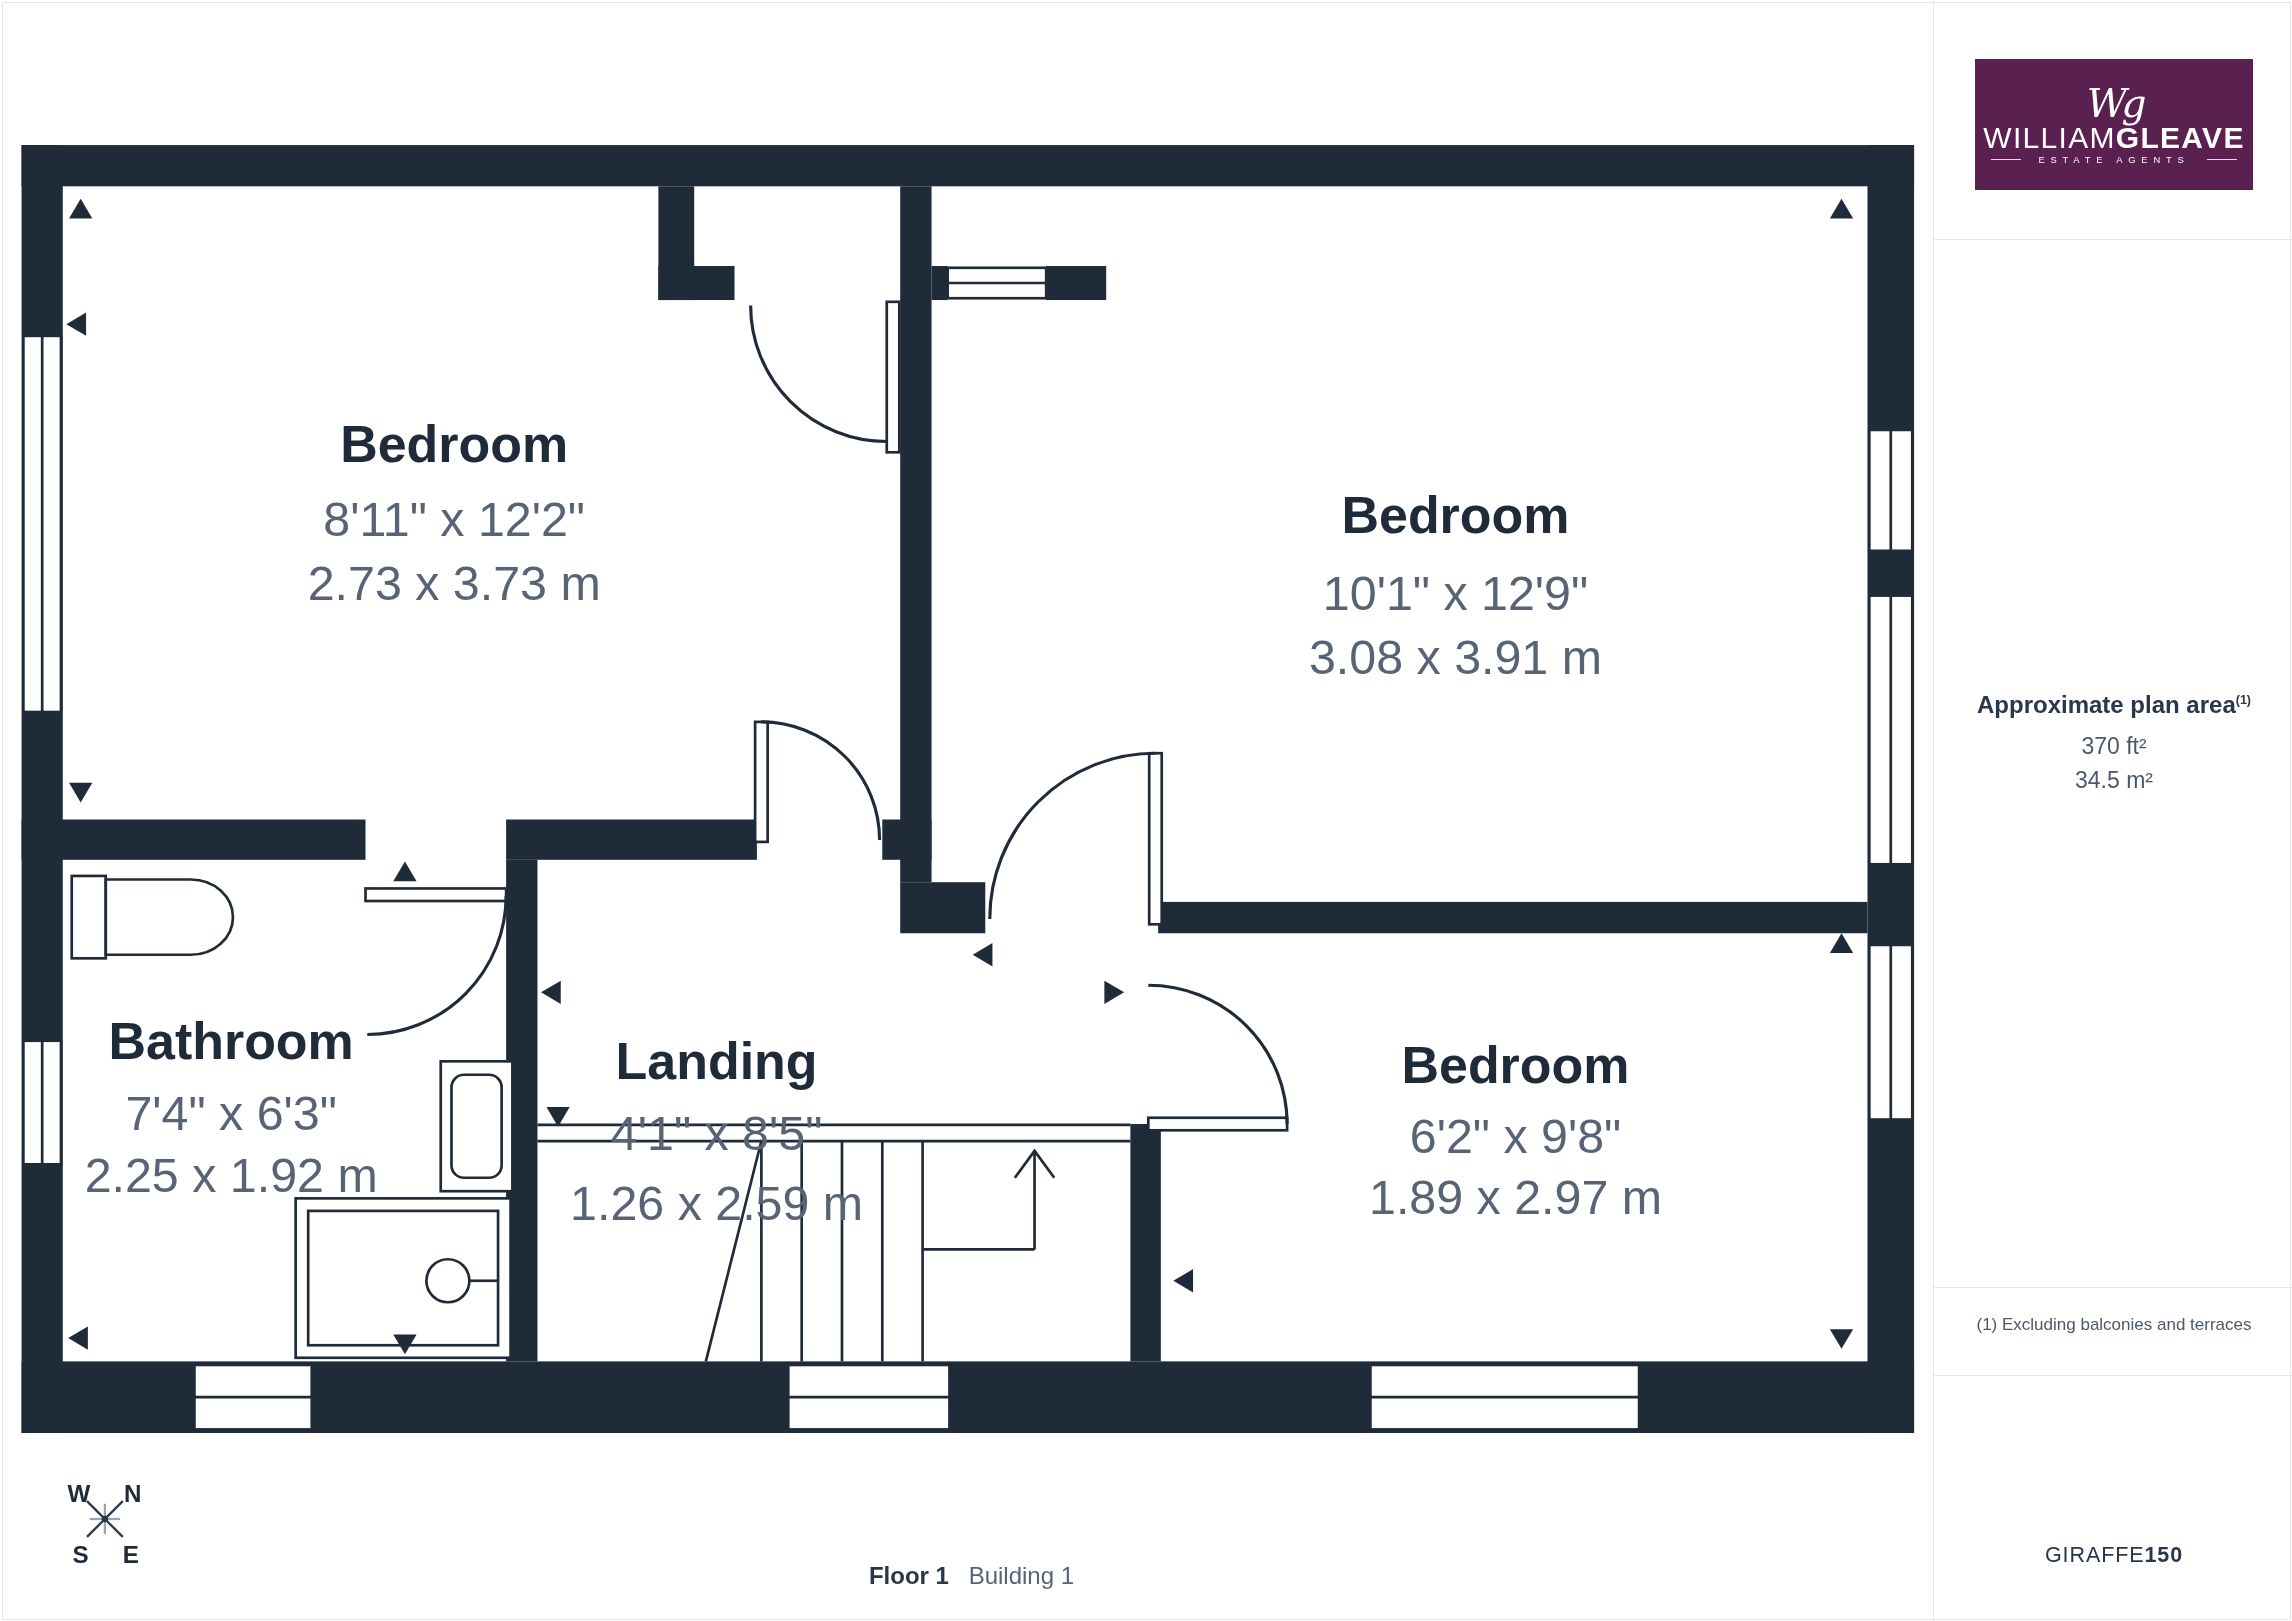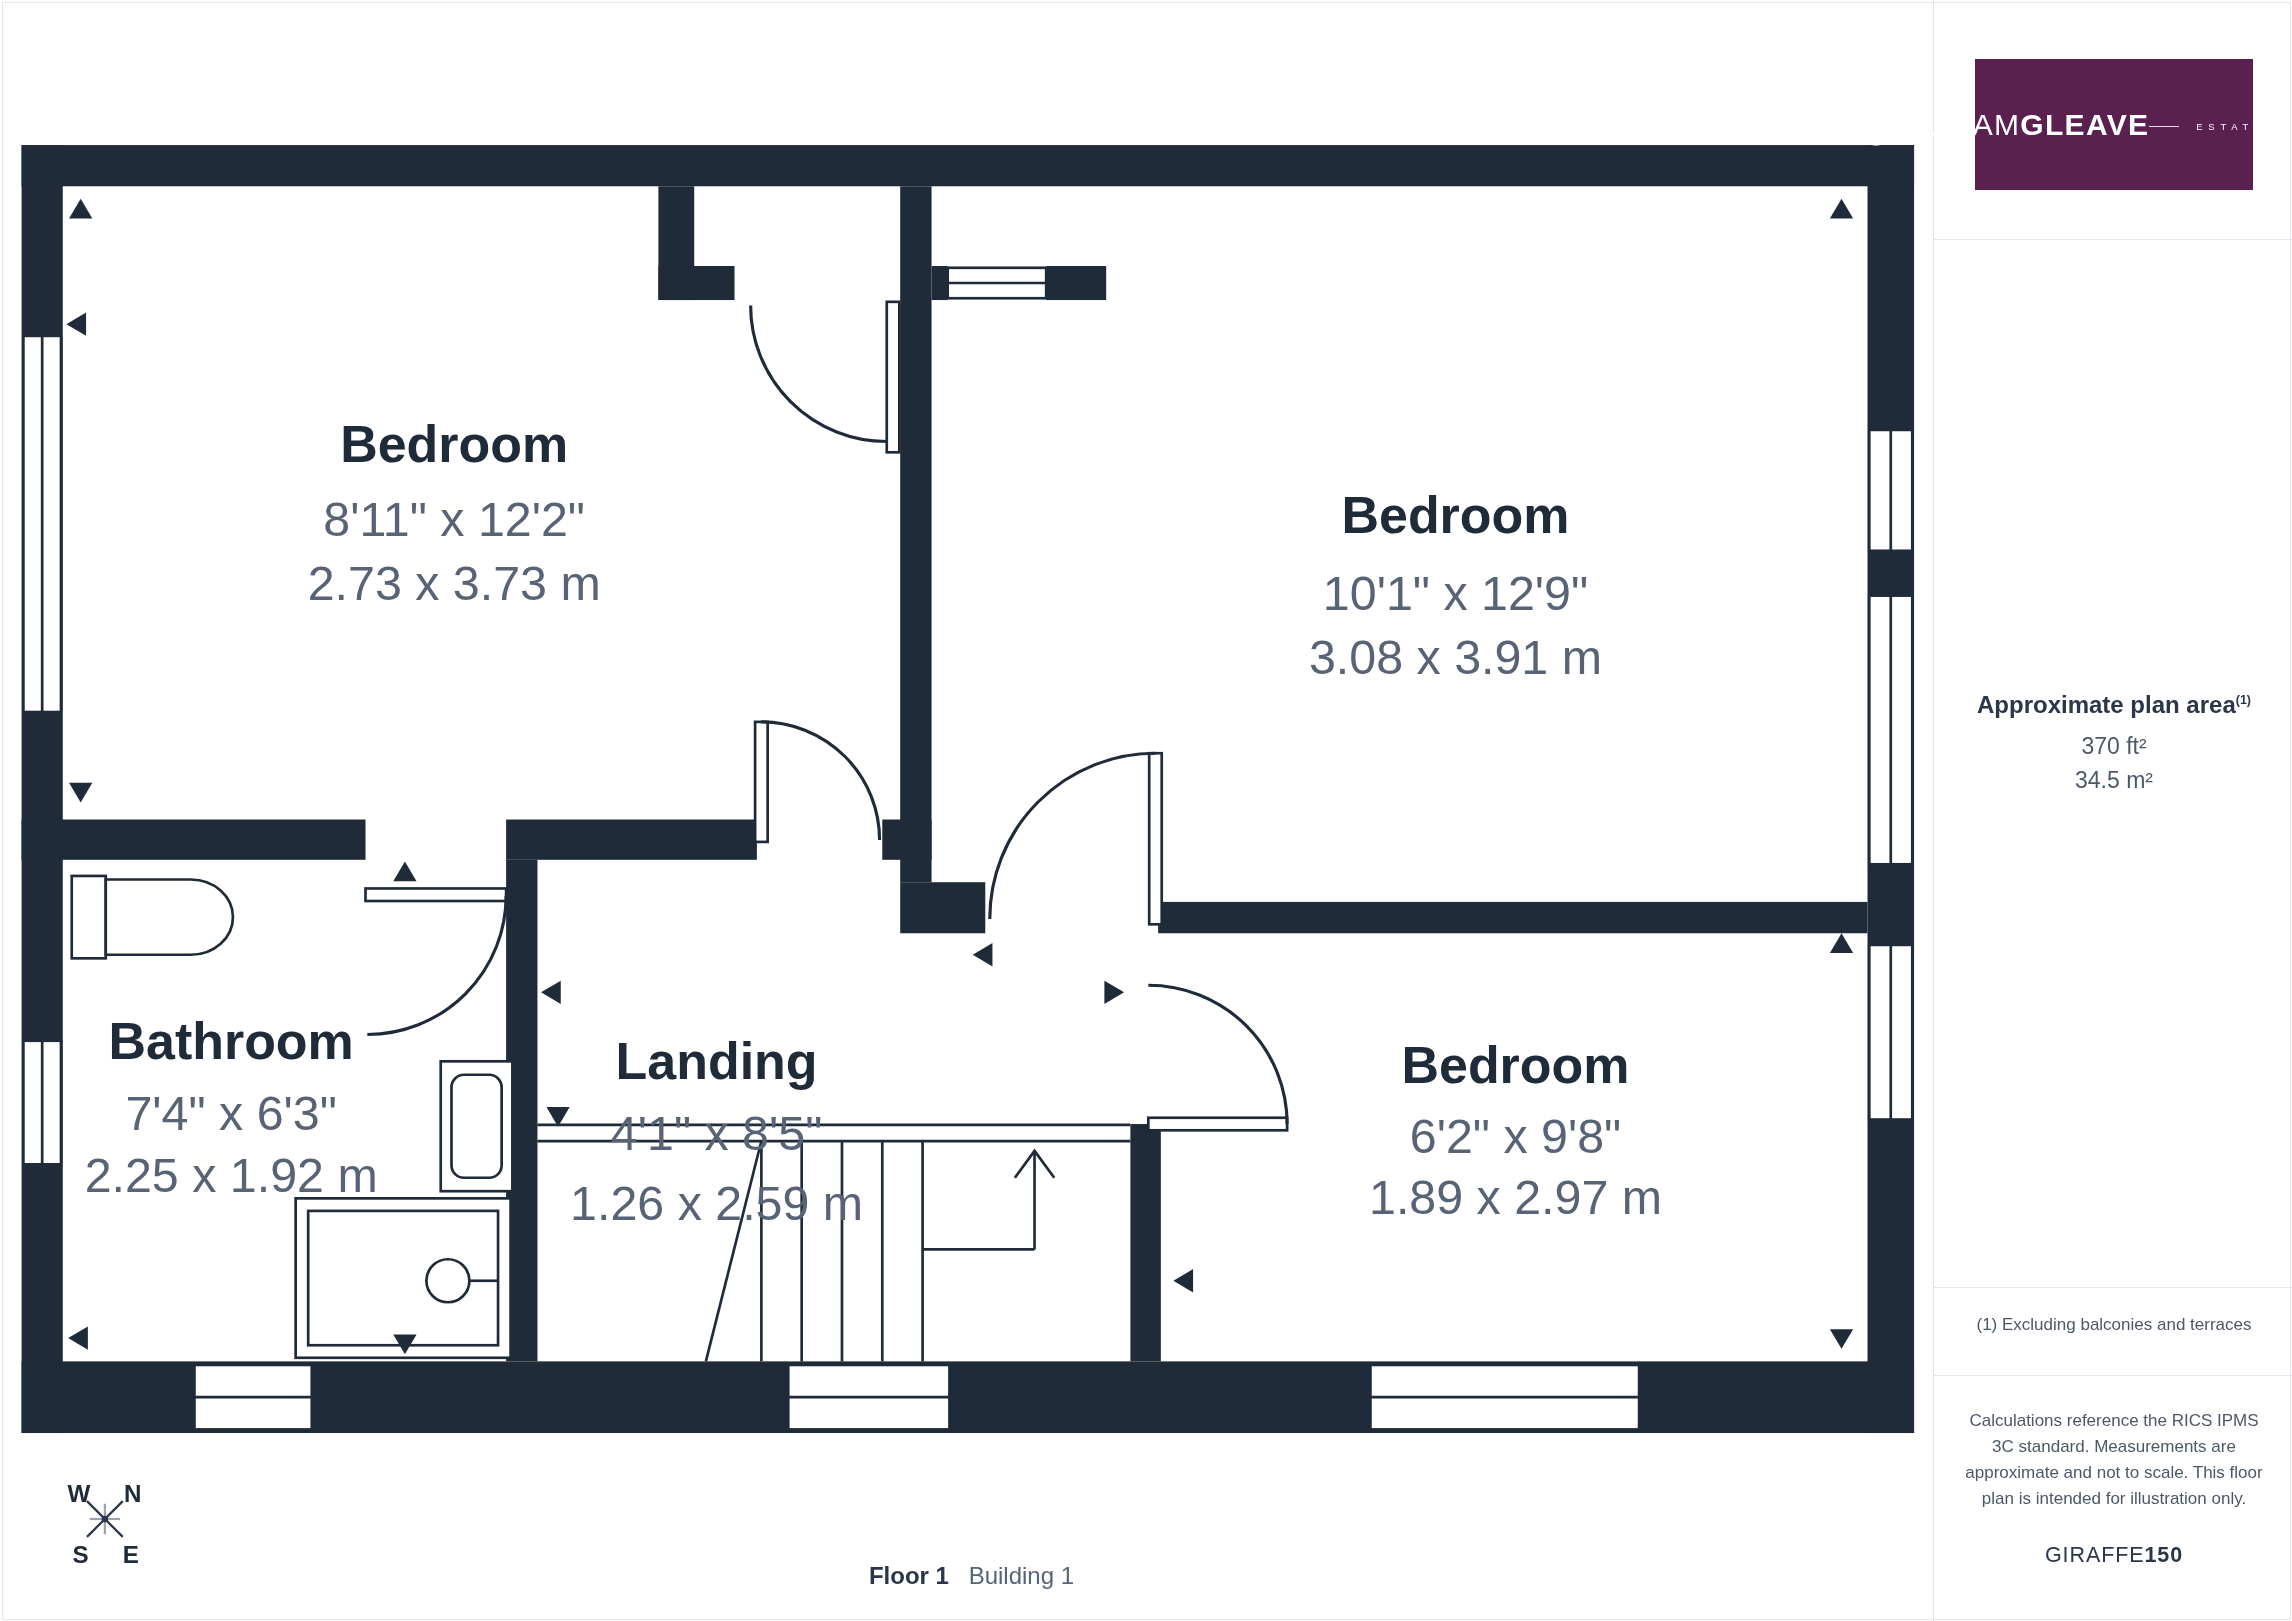"Wg" .logo { flex-direction: row -> column }
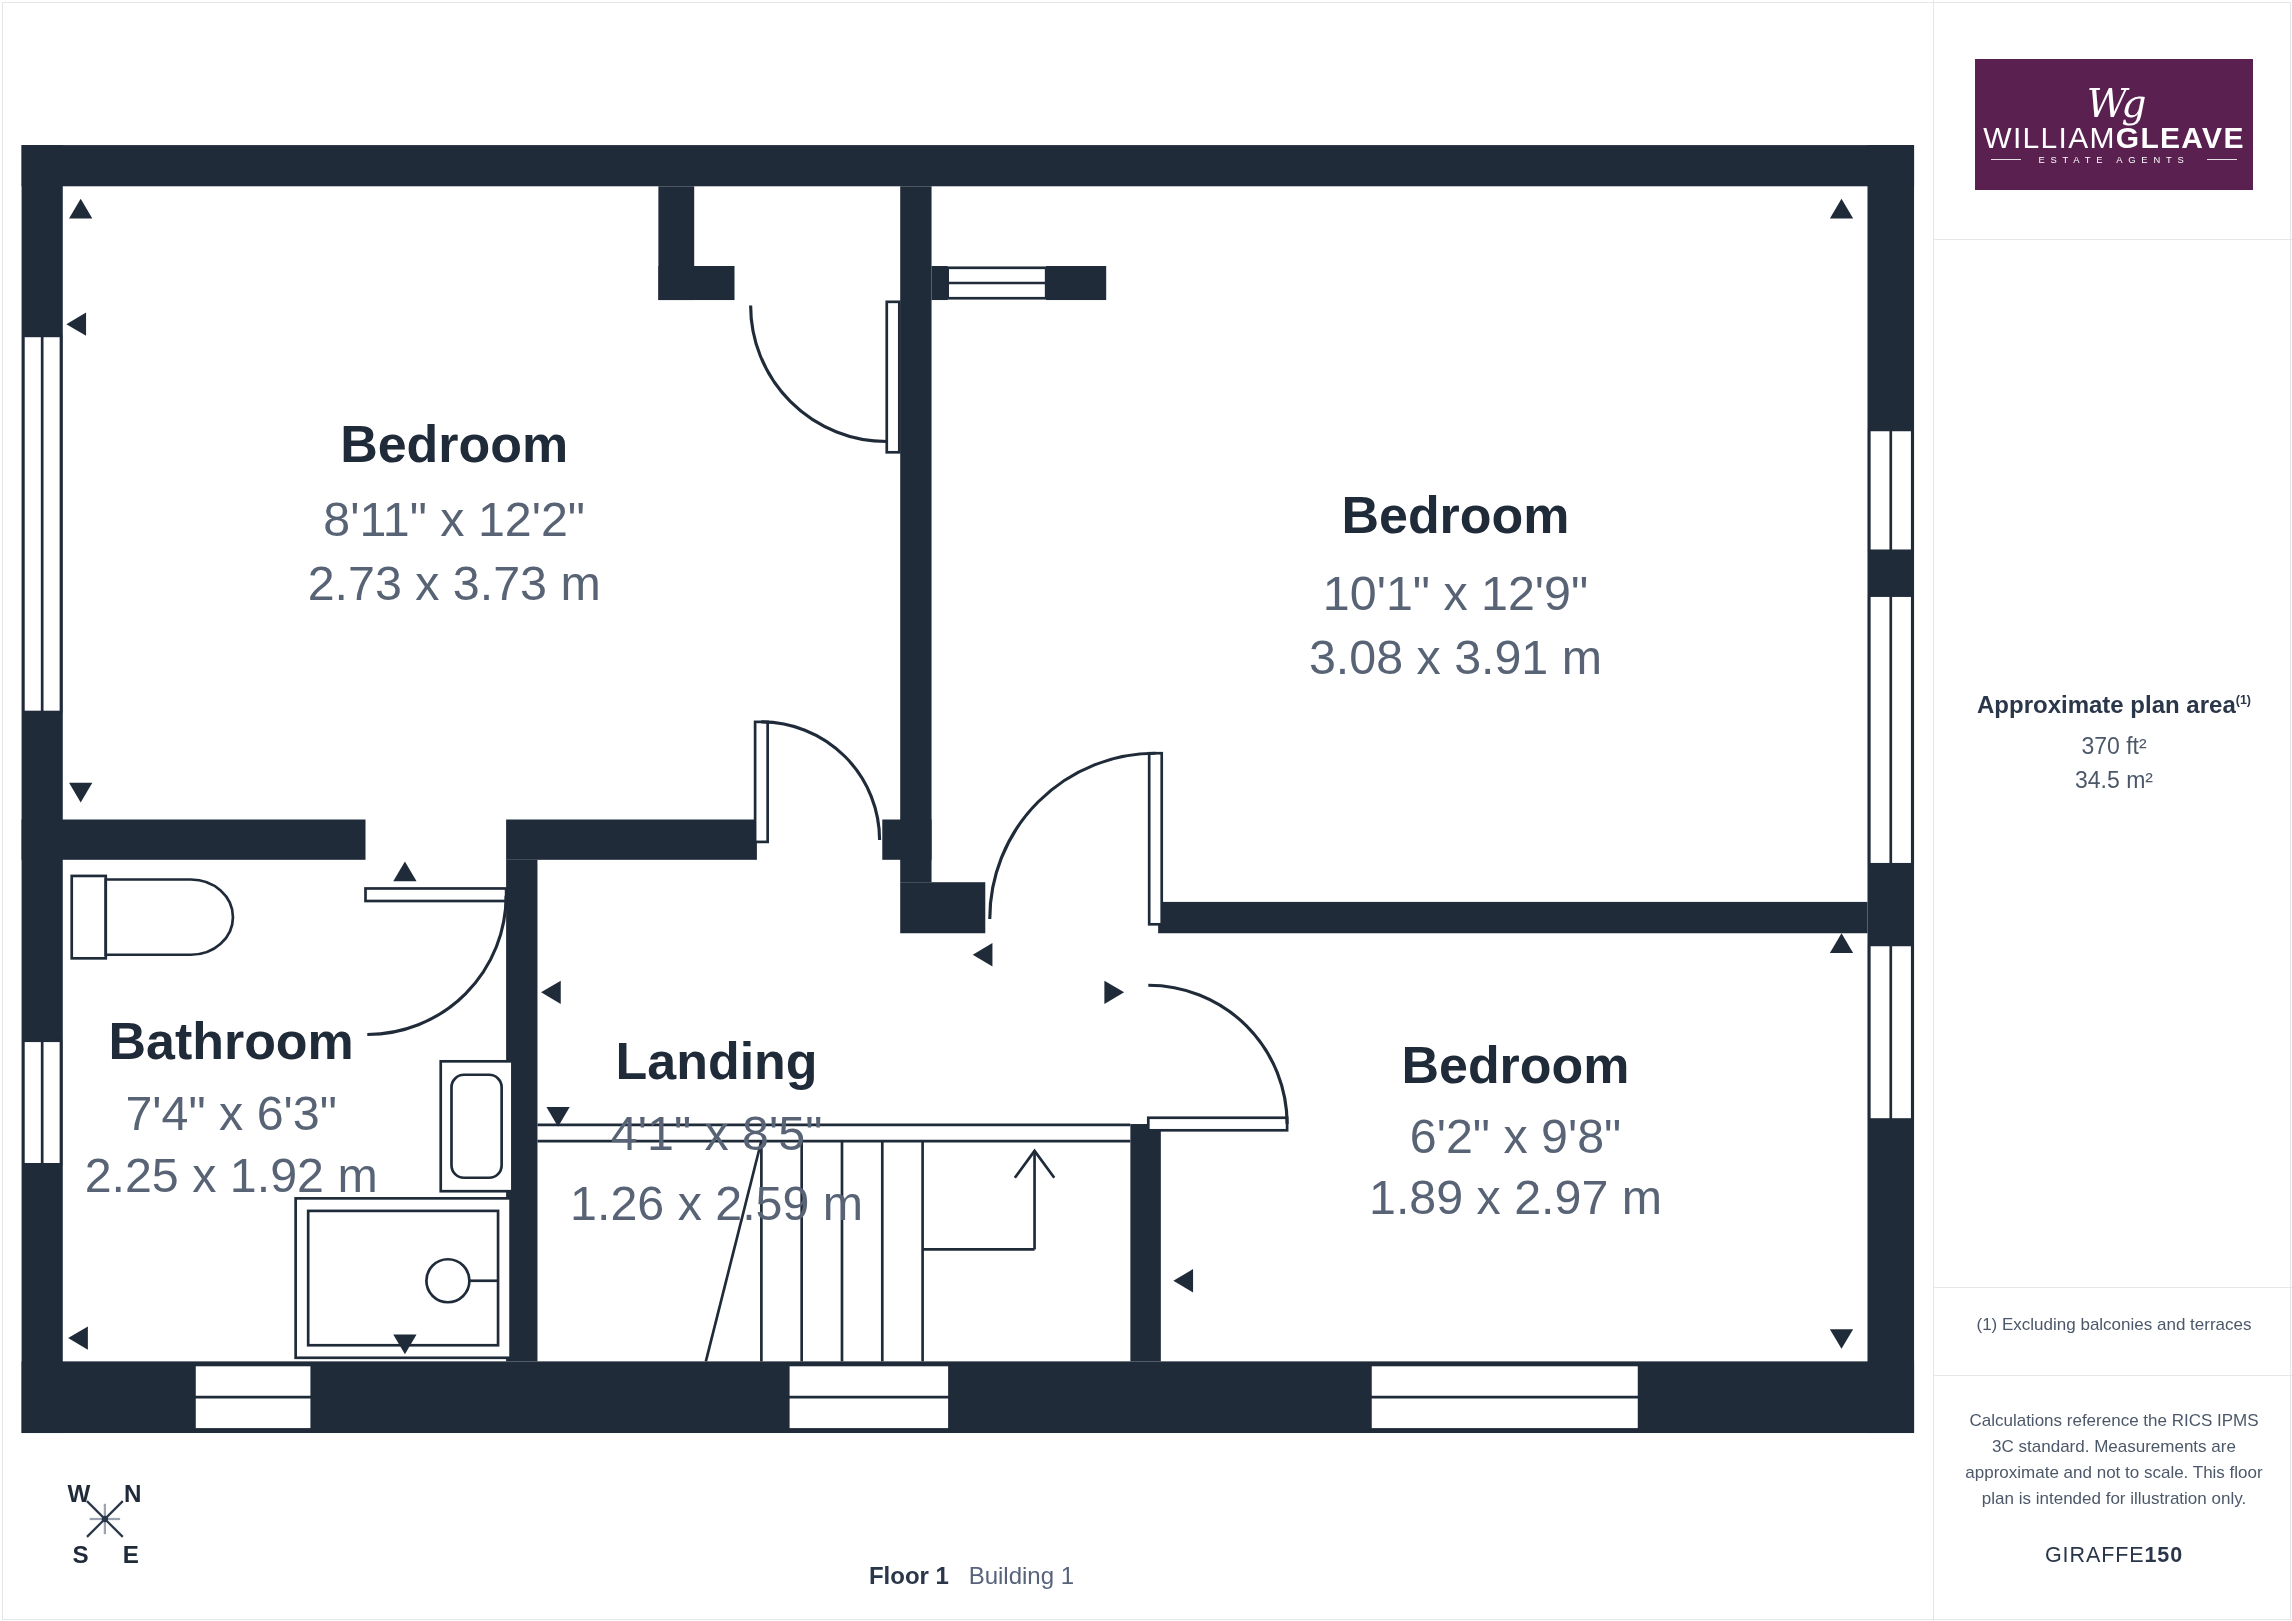"Calculations reference the RICS IPMS" div.sb-center { html: <div>Calculations reference the RICS IPMS 3C standard. Measurements are approximate and not to scale. This floor plan is intended for illustration only.</div> -> none }
